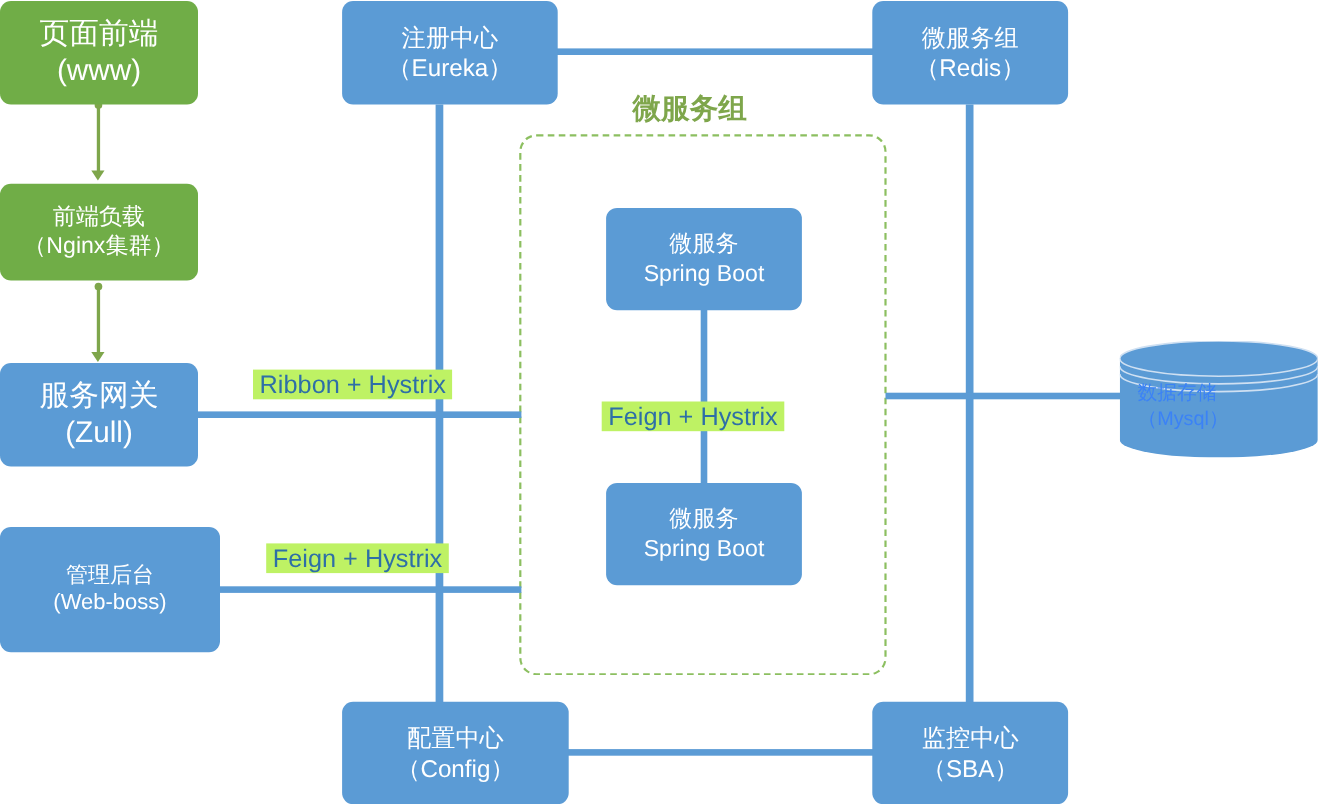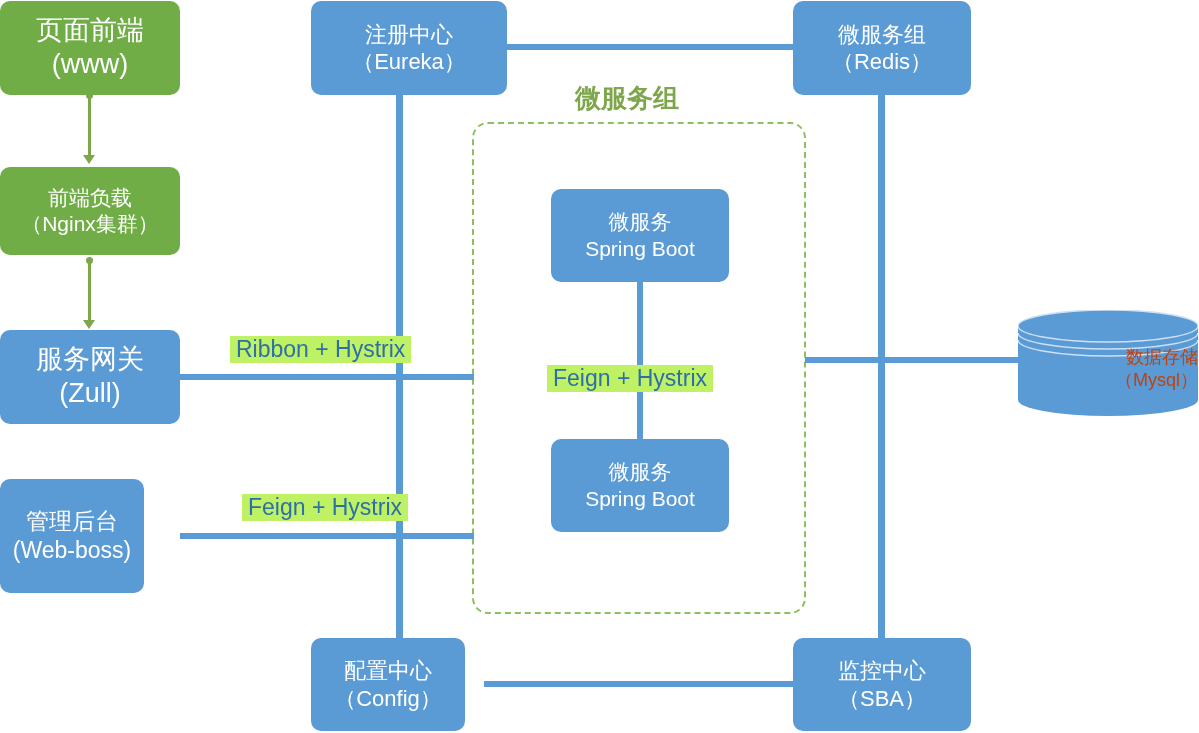"数据存储" .db-label { color: #c2410c -> #3b82f6; text-align: right -> left }
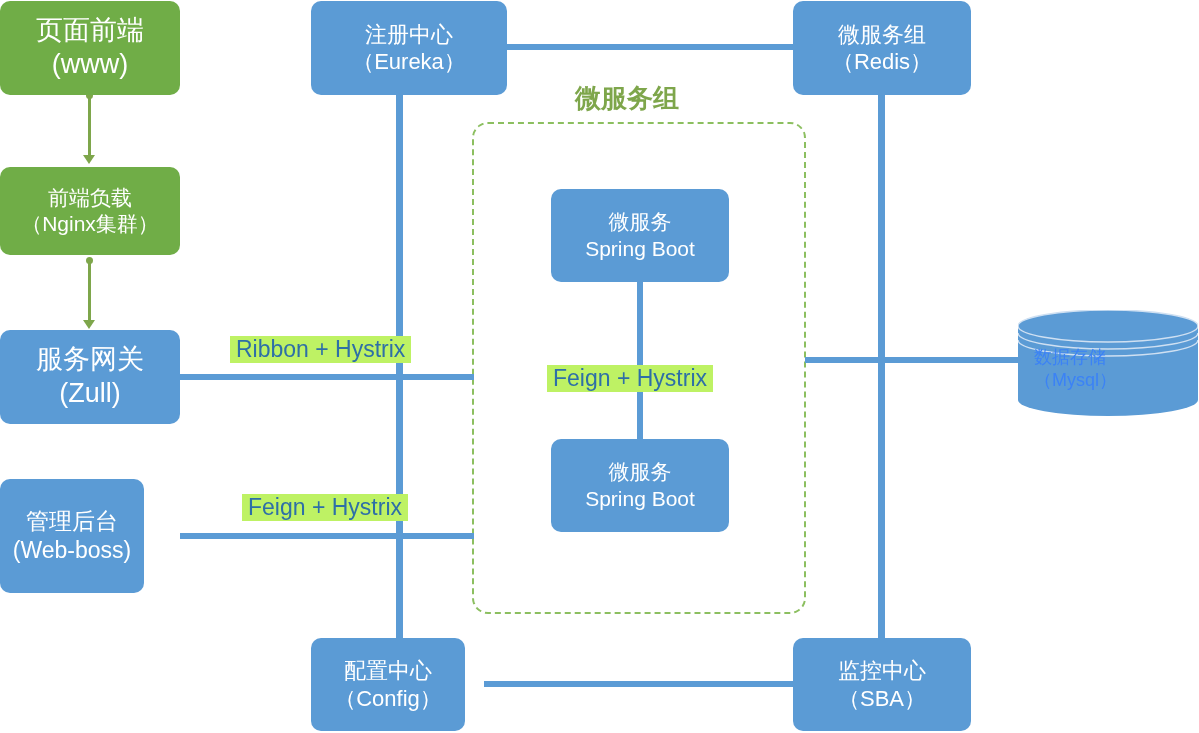"管理后台" div.node { font-size: 23px -> 20px; width: 144px -> 200px }
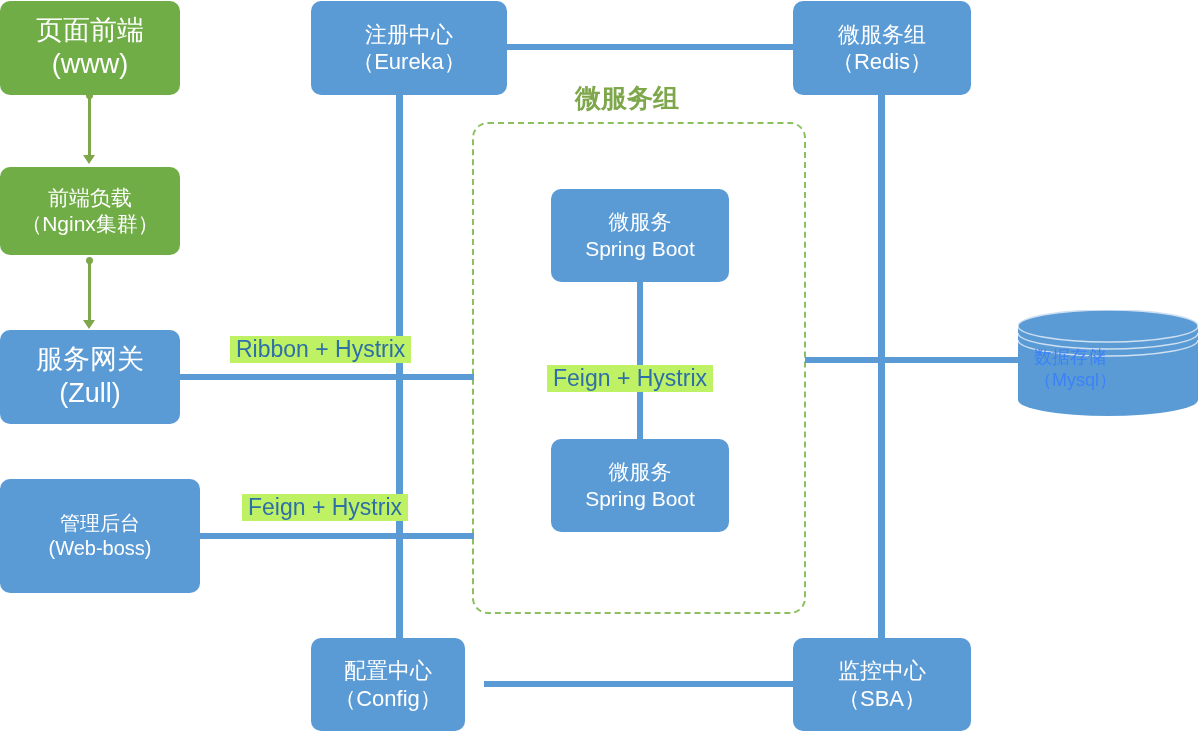"配置中心" div.node { width: 154px -> 206px }
